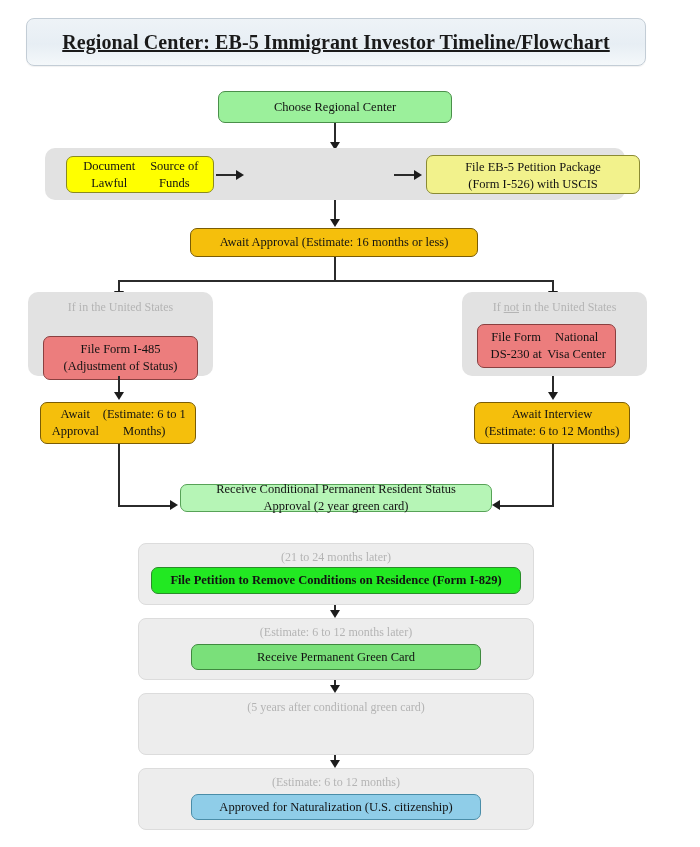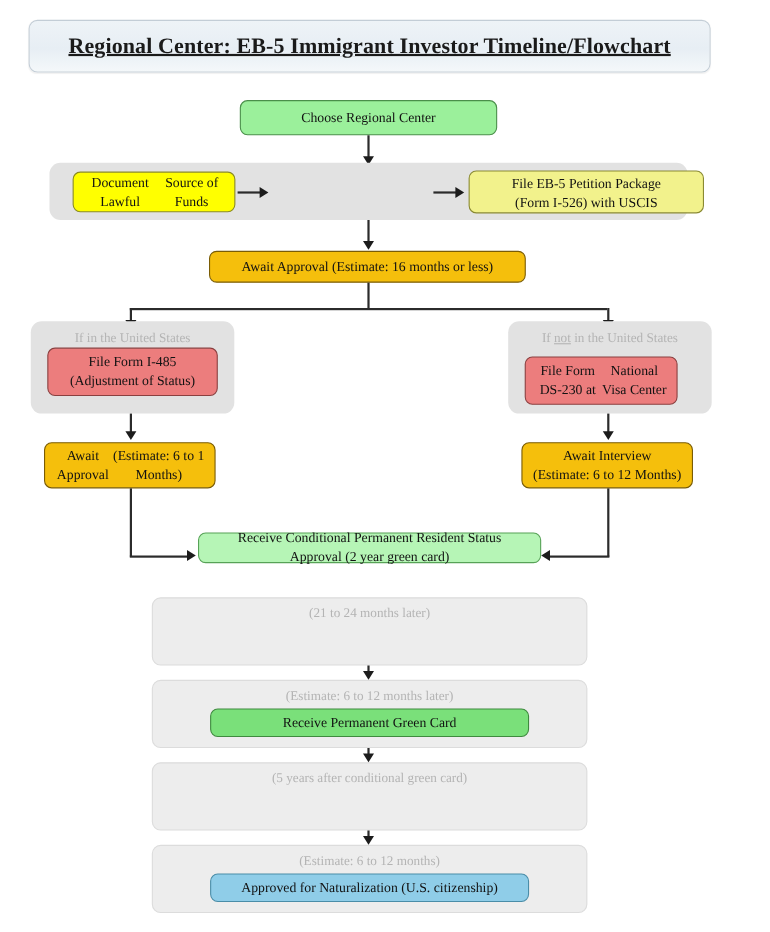"File Form I-485" div.node { top: 316px -> 336px }
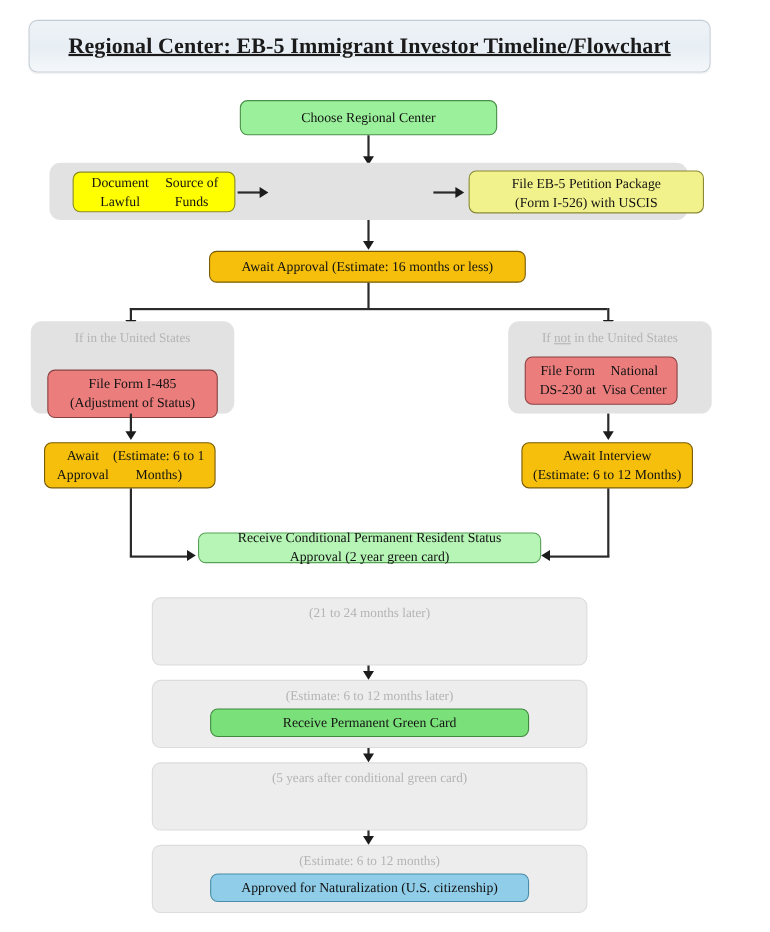"File Petition to Remove Conditions" div.node { html: none -> <div> <span>File Petition to Remove Conditions on Residence (Form I-829)</span> </div> }
